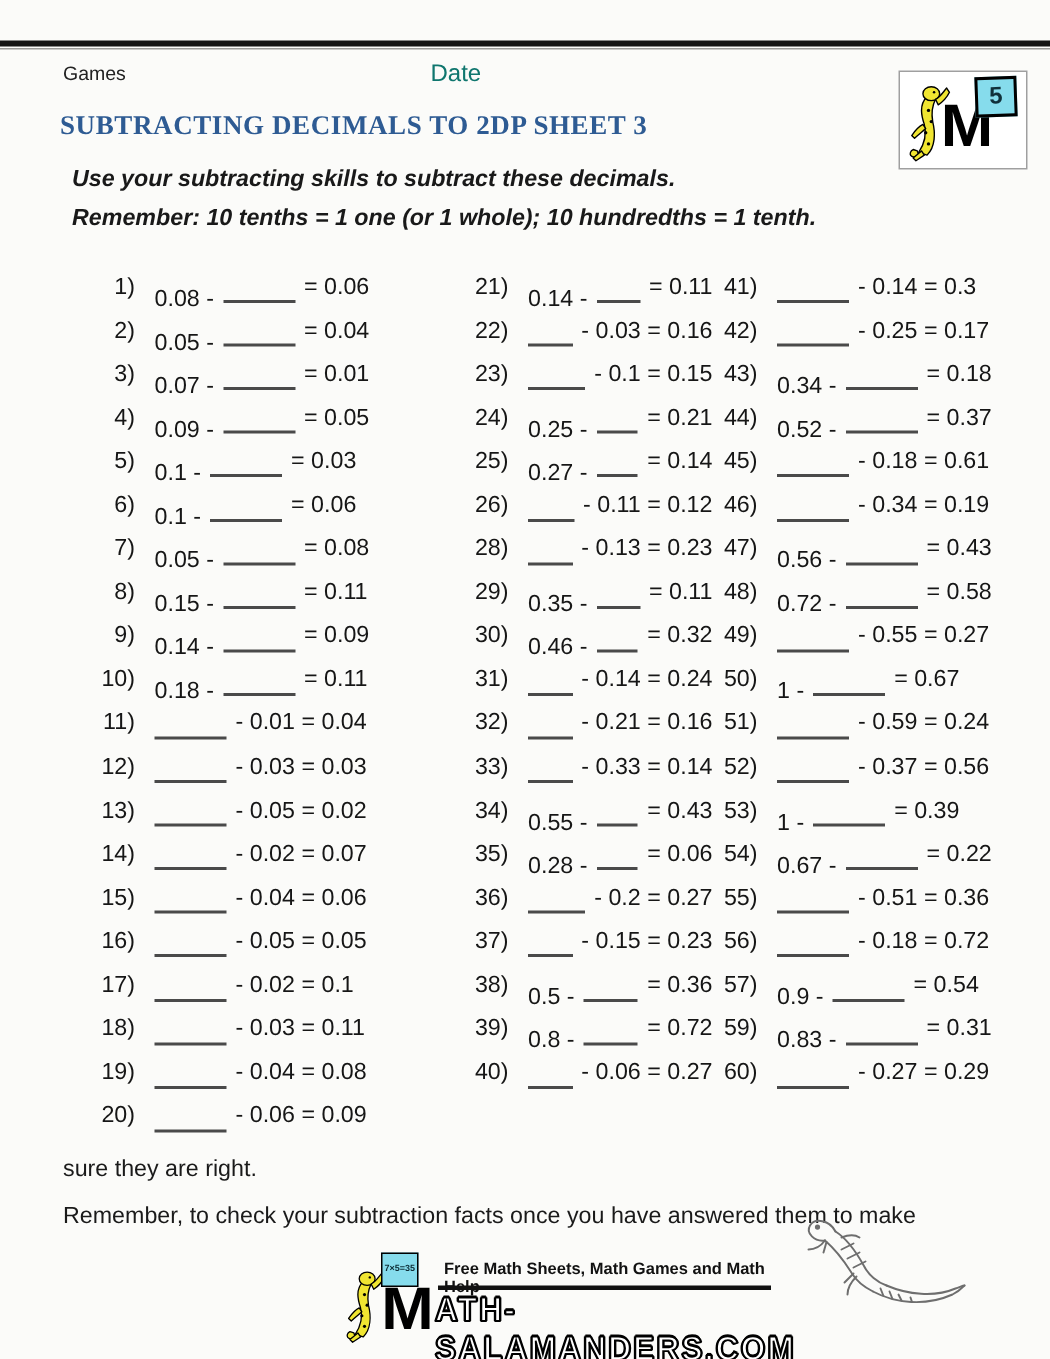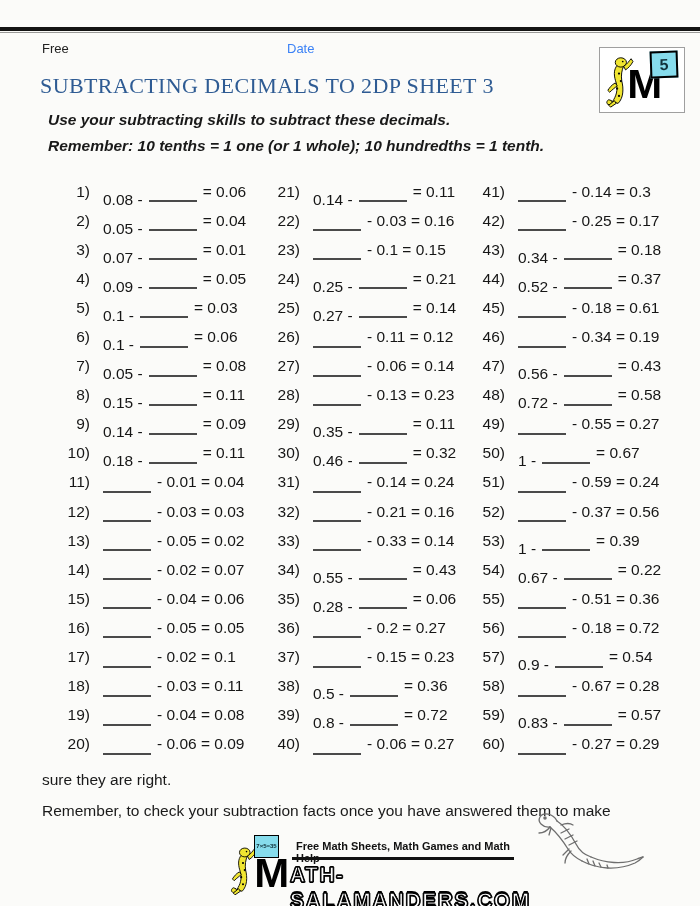"Free" div.name-label { text: Free -> Games }
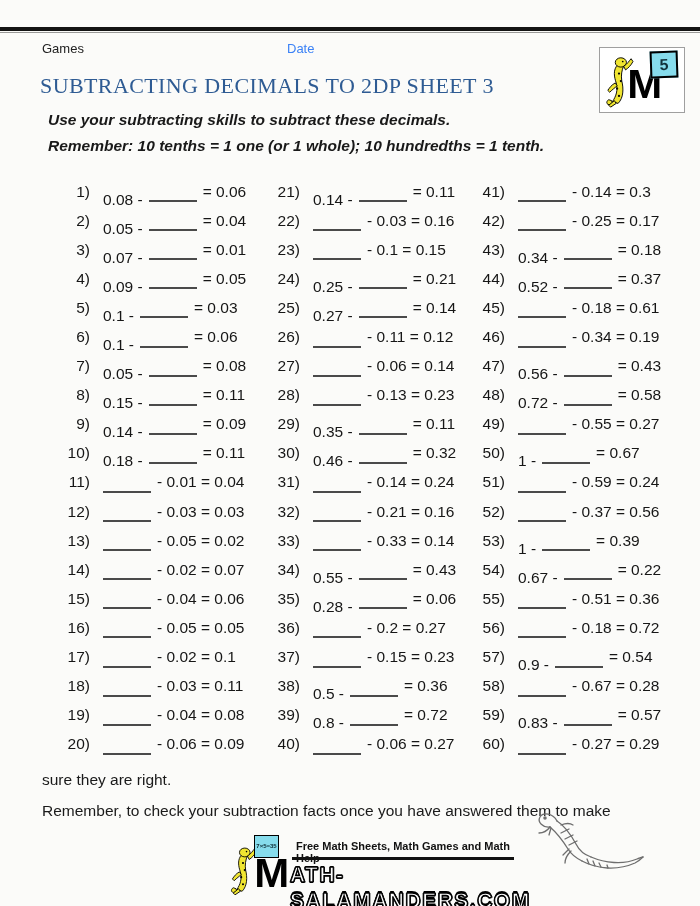"Date" .date-label { color: #3b82f6 -> #0f766e; font-size: 13px -> 16px }
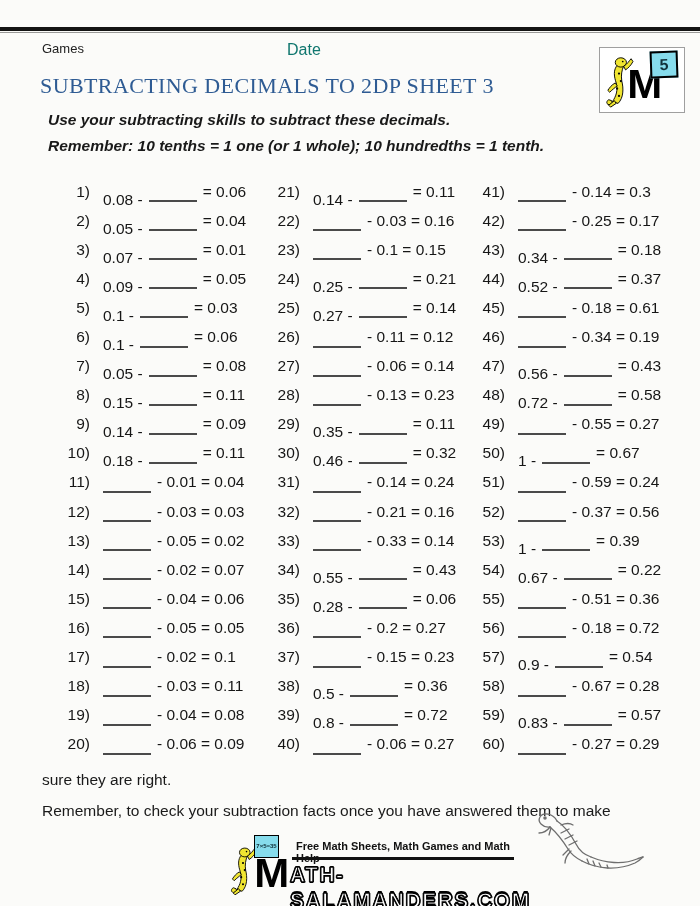"SUBTRACTING DECIMALS TO 2DP SHEET" .sheet-title { font-size: 22px -> 18px; font-weight: 400 -> 700 }
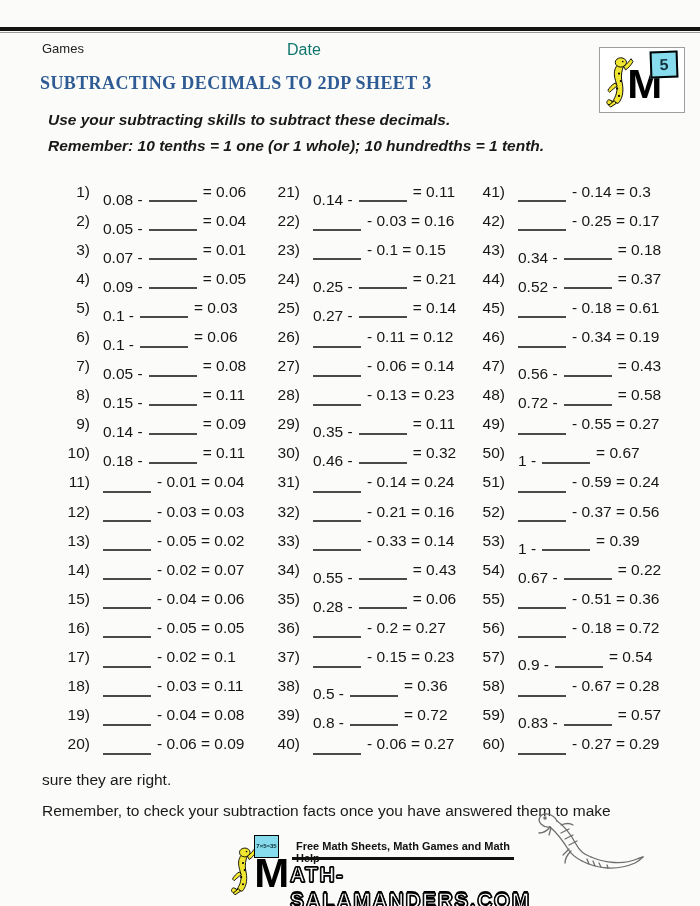"21)" .col-2 .p-num { margin-left: none -> 39px }
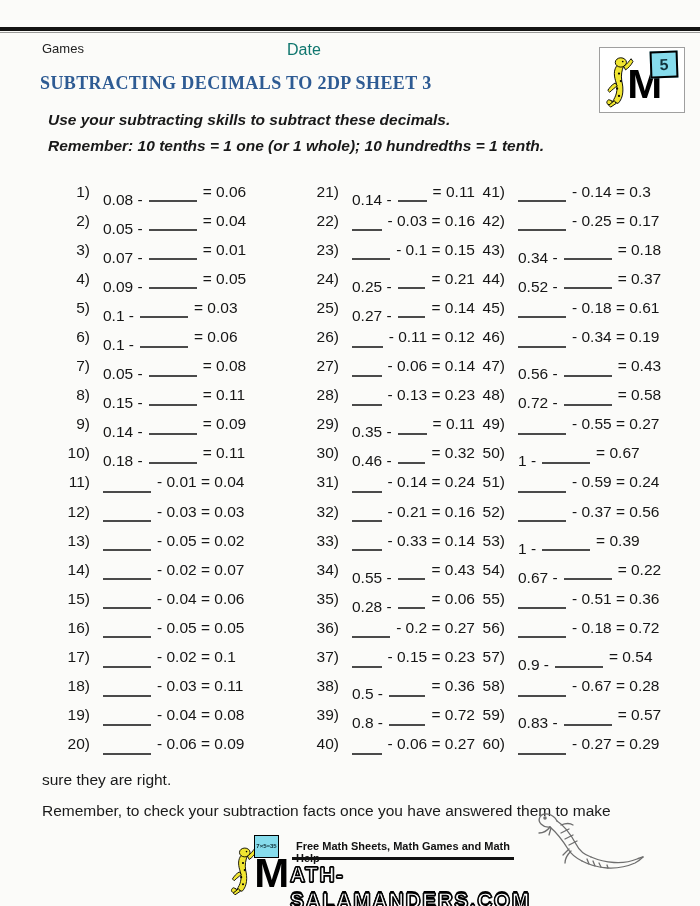"27)" div.p-row { html: <div> <span>27)</span> <span></span> <span>- 0.06 = 0.14</span> </div> -> none }
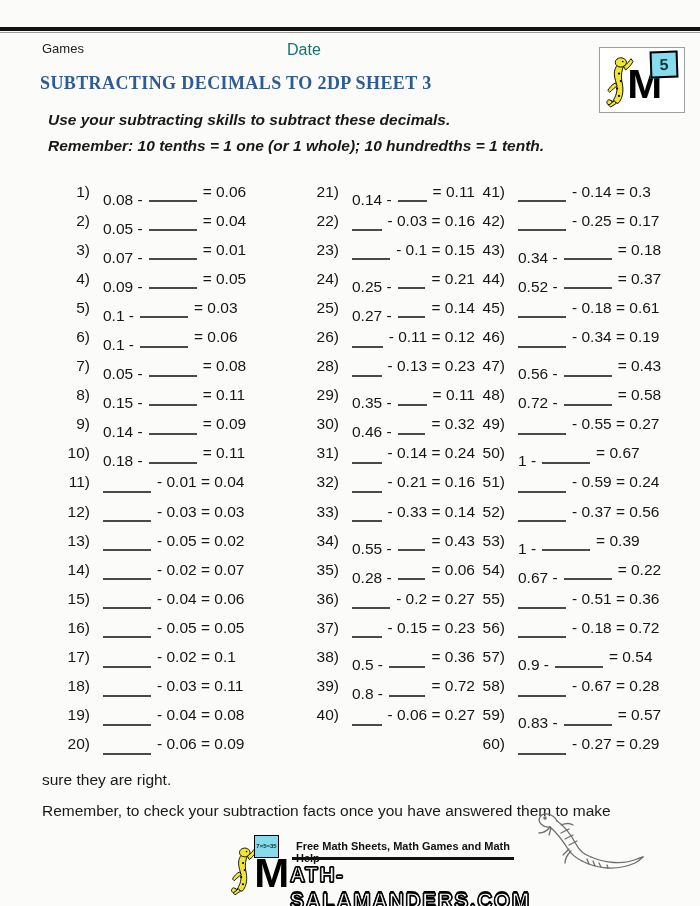"58)" div.p-row { html: <div> <span>58)</span> <span></span> <span>- 0.67 = 0.28</span> </div> -> none }
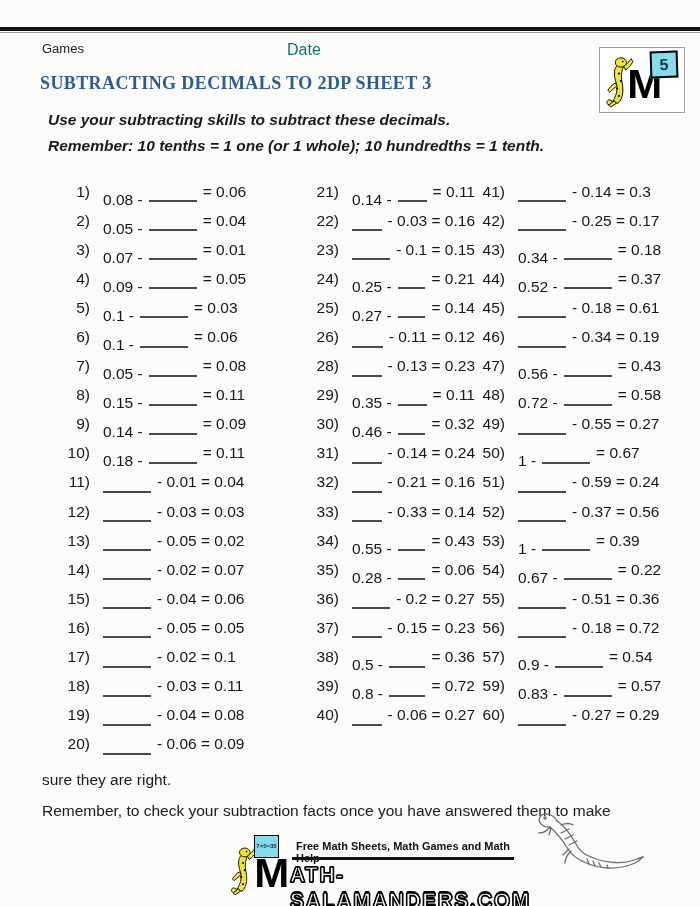"= 0.57" span.p-after { text: 0.57 -> 0.31 }
